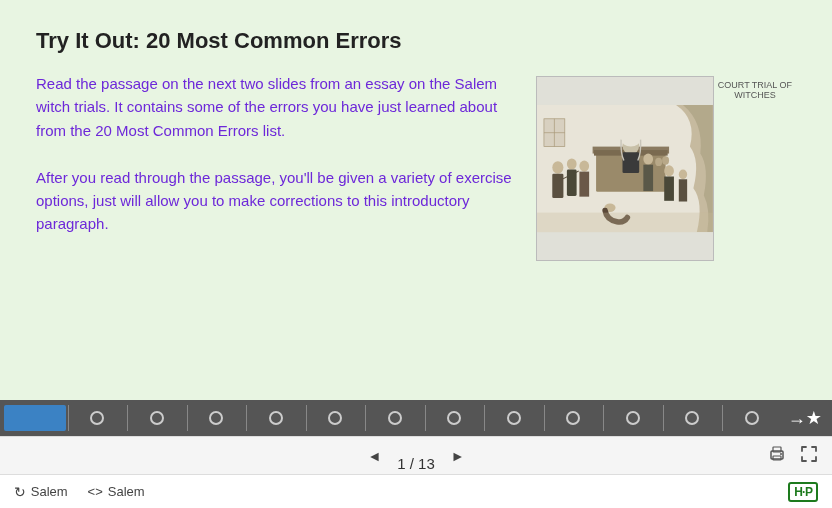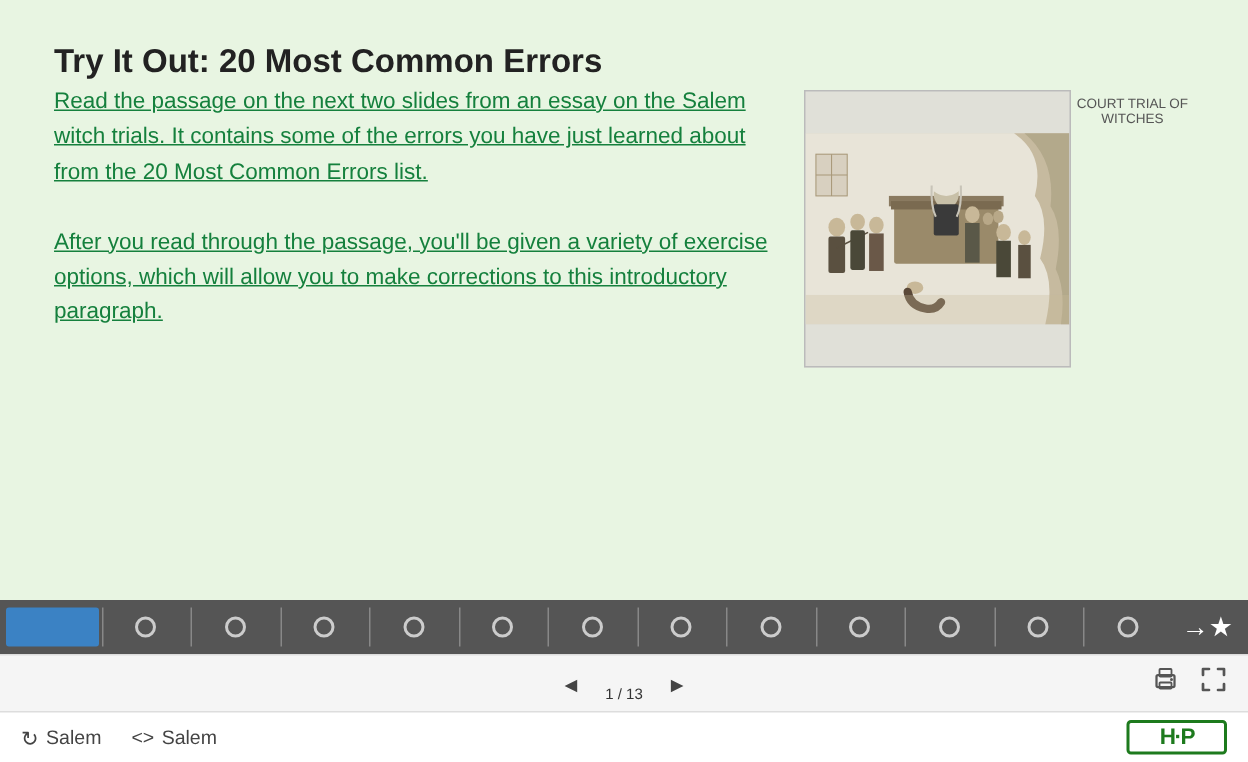"Try It Out: 20 Most" .slide-title { margin-bottom: 2px -> 18px }
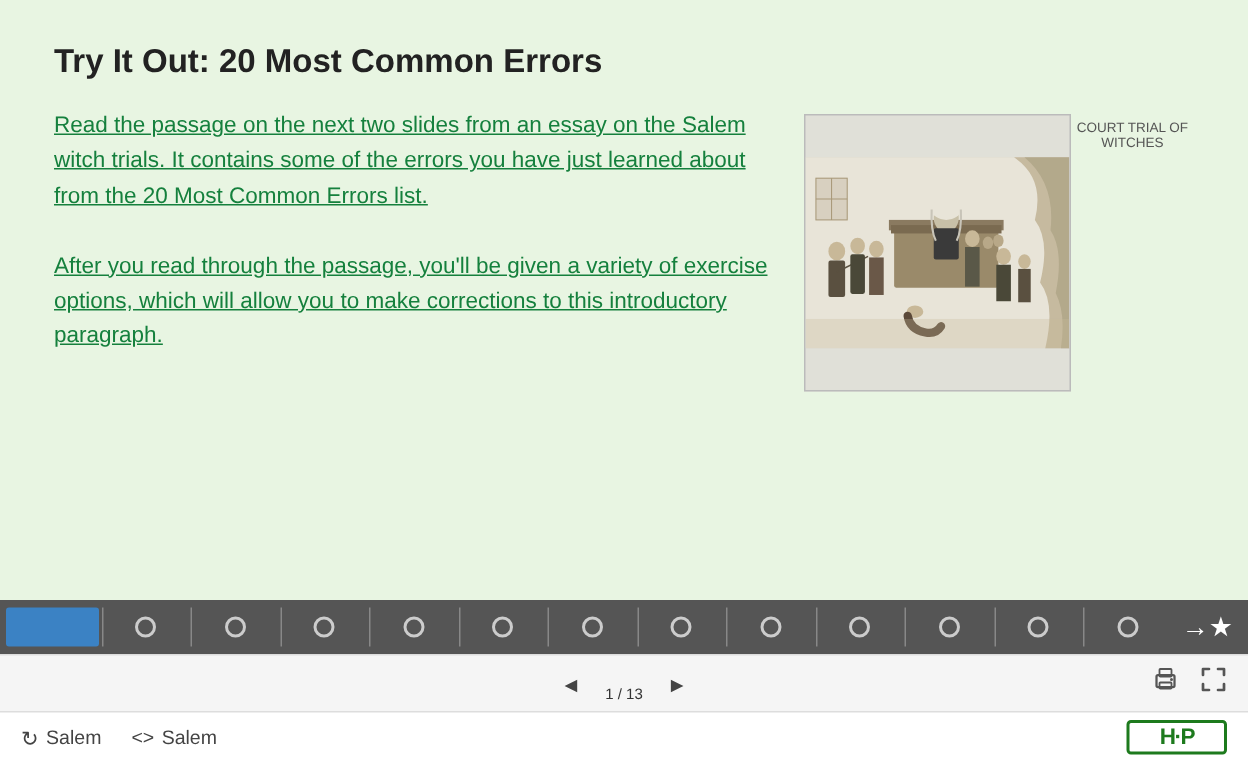"Read the passage on the" .paragraph { color: #15803d -> #6d28d9; text-decoration: underline -> none }
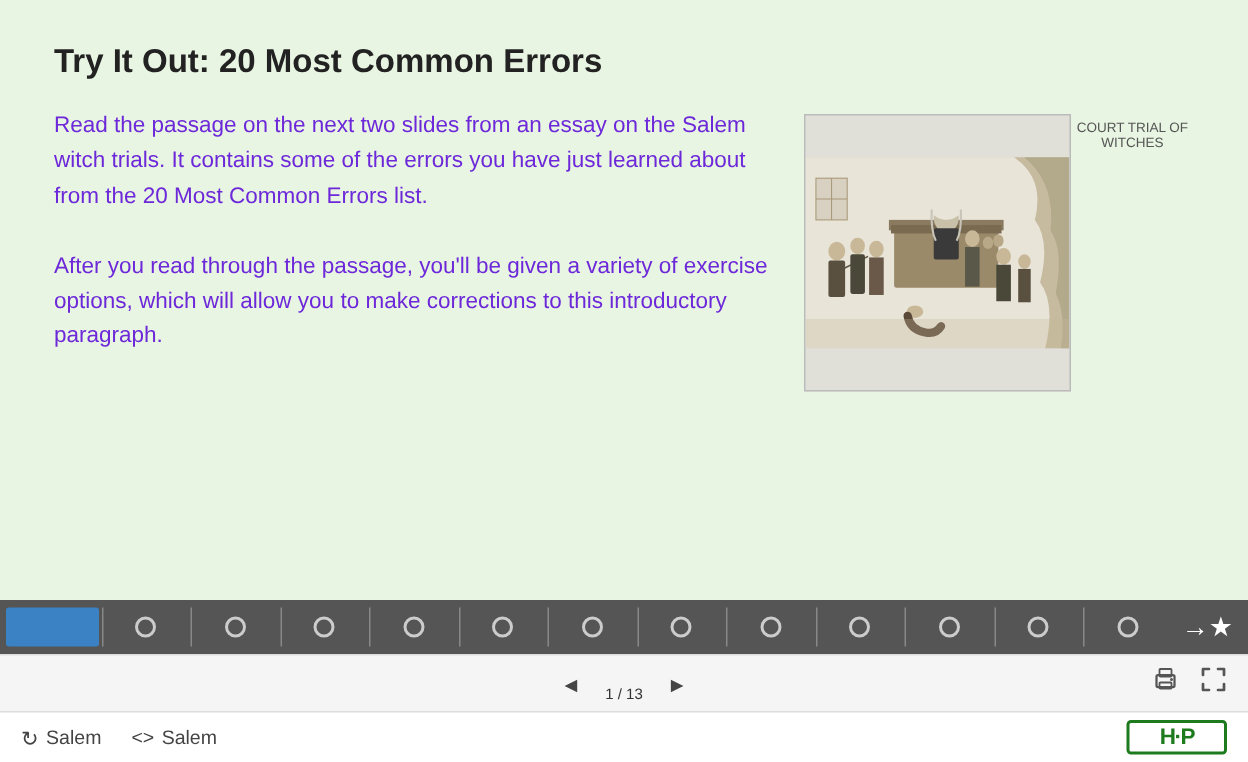"After you read through the" p.paragraph { text: which -> just }
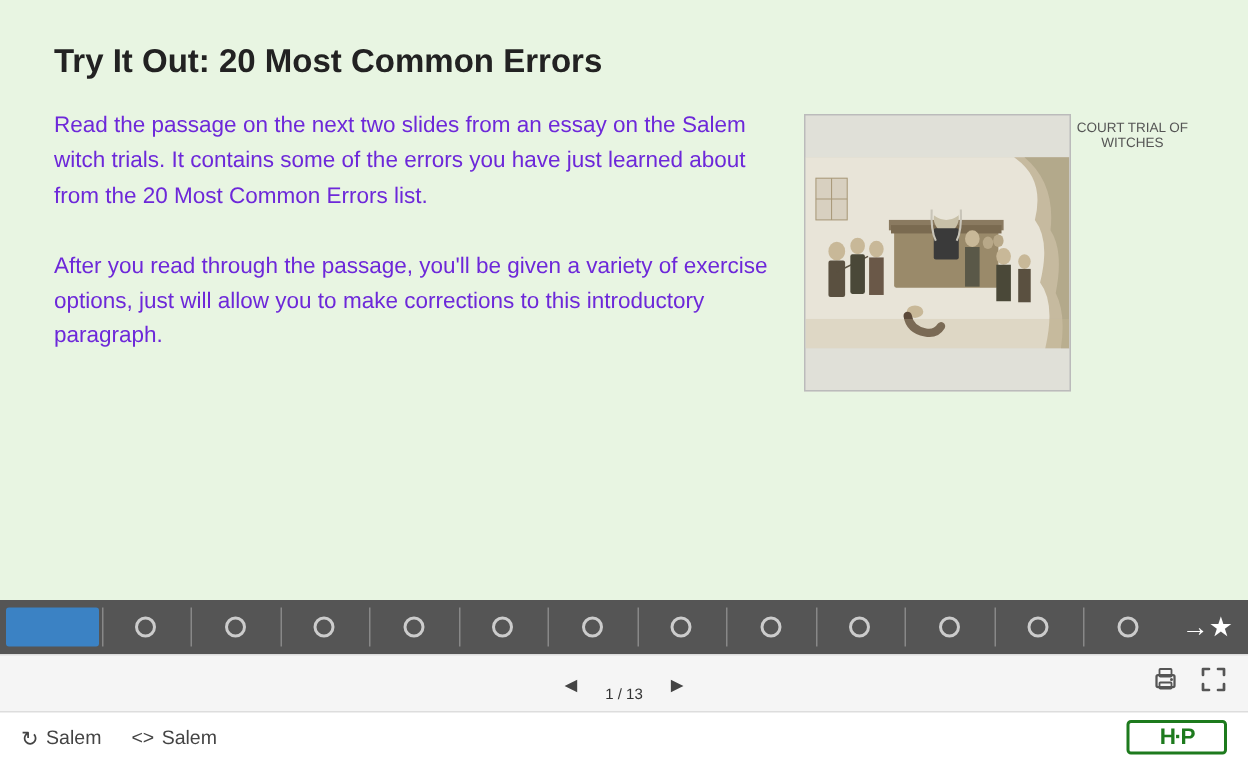"1 / 13" .nav-page-text { font-size: 10px -> 15px }
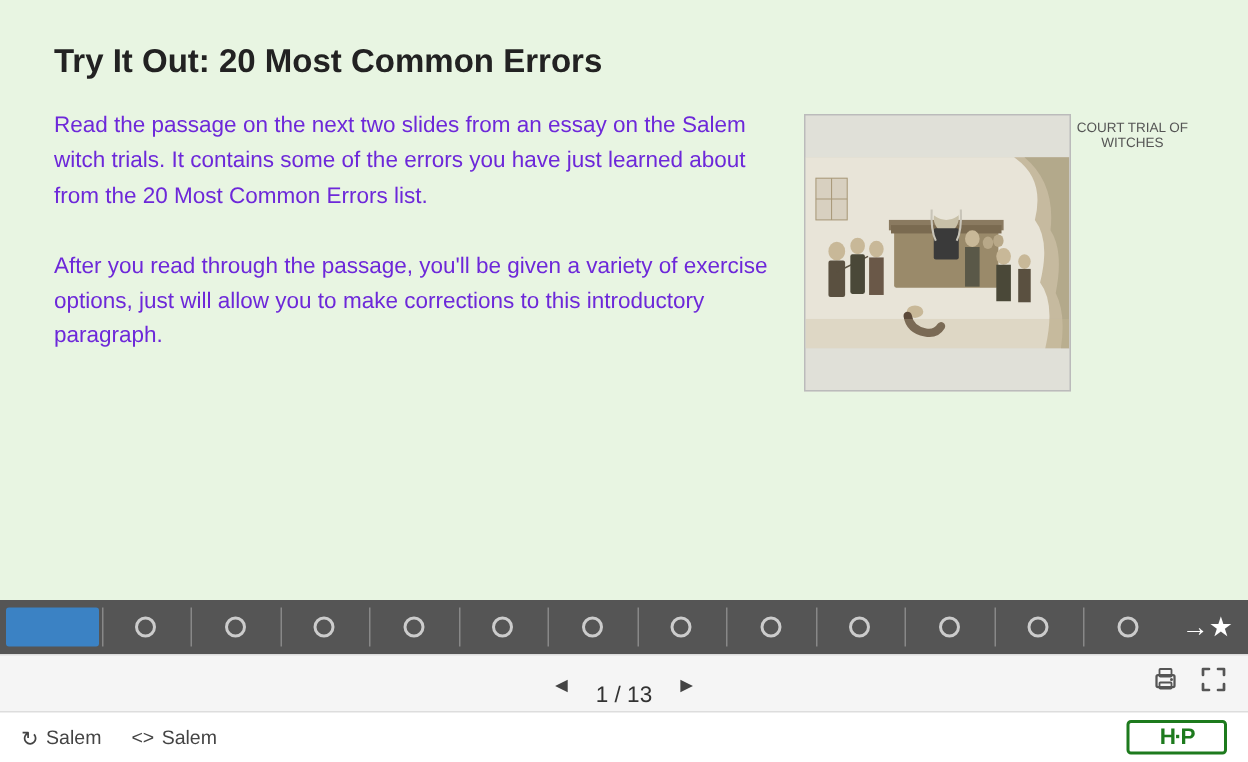"H·P" .hp-logo { font-size: 15px -> 12px; padding: 1px 20px -> 1px 4px }
